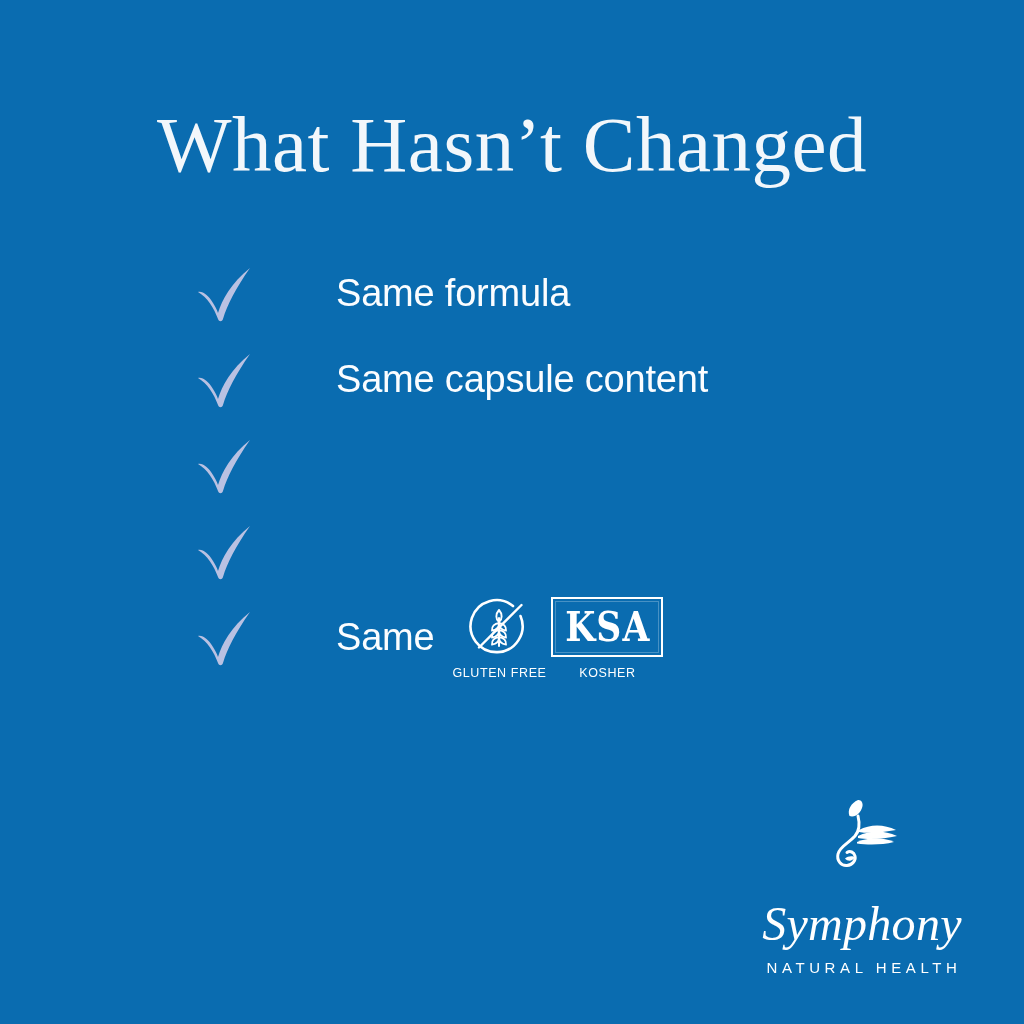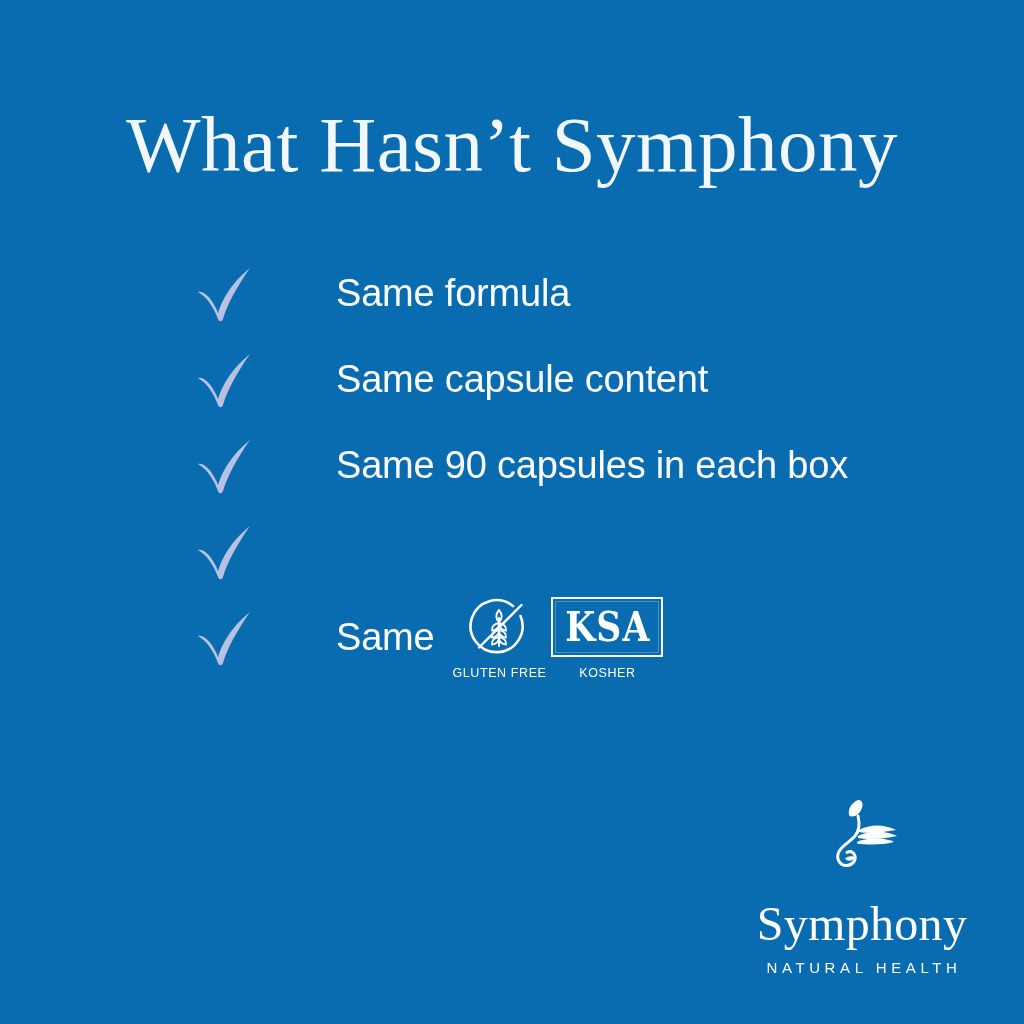"What Hasn’t Symphony" div.title { text: Symphony -> Changed }
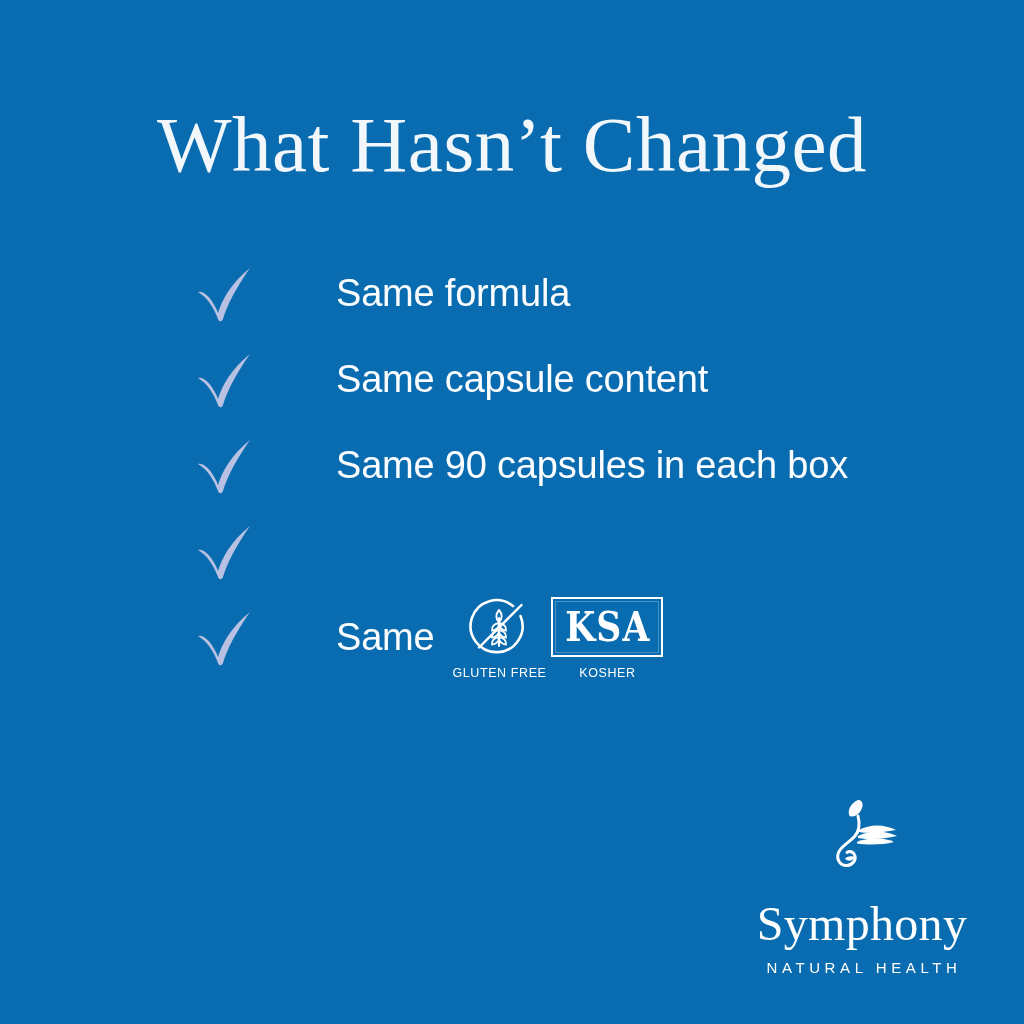"Same 90 capsules in each" span.row-label { html: <span>Same 90 capsules in each box</span> -> none }
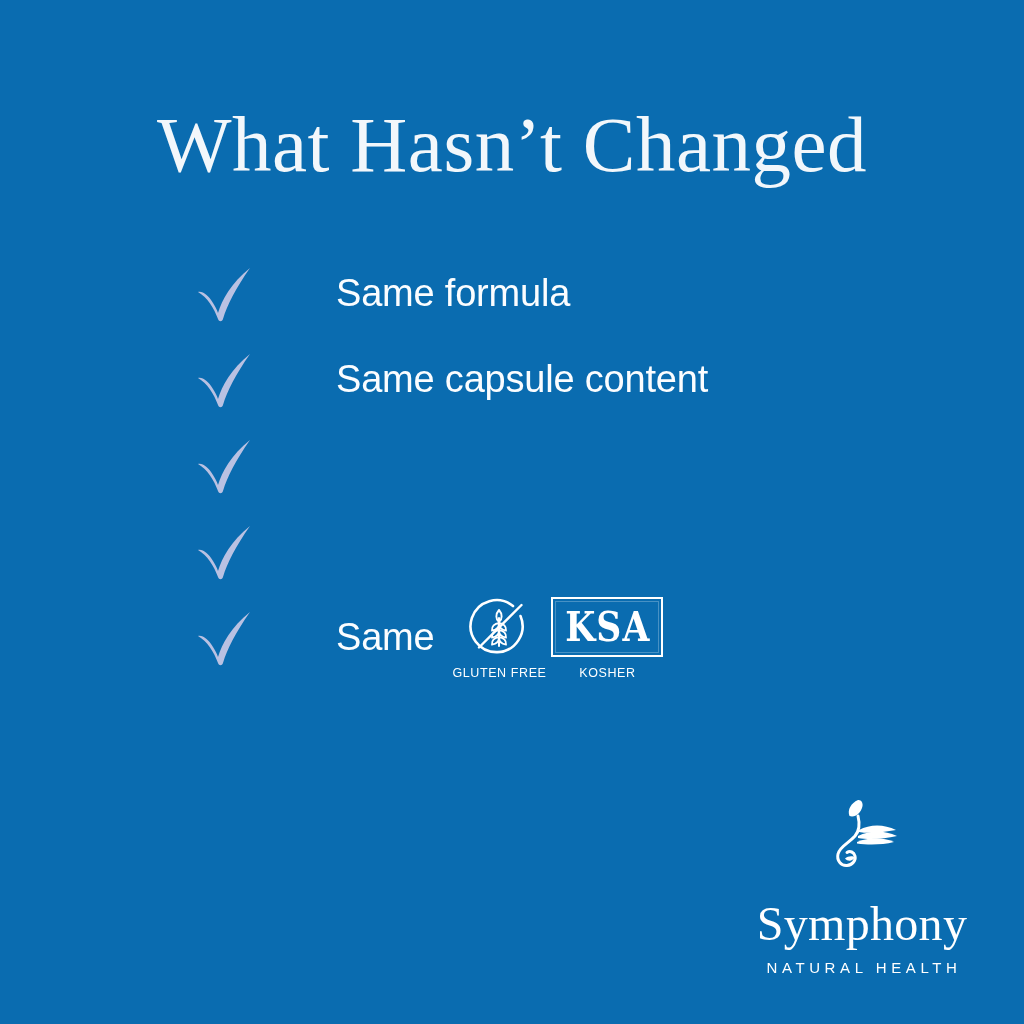"Symphony" .logo-name { font-style: none -> italic }
